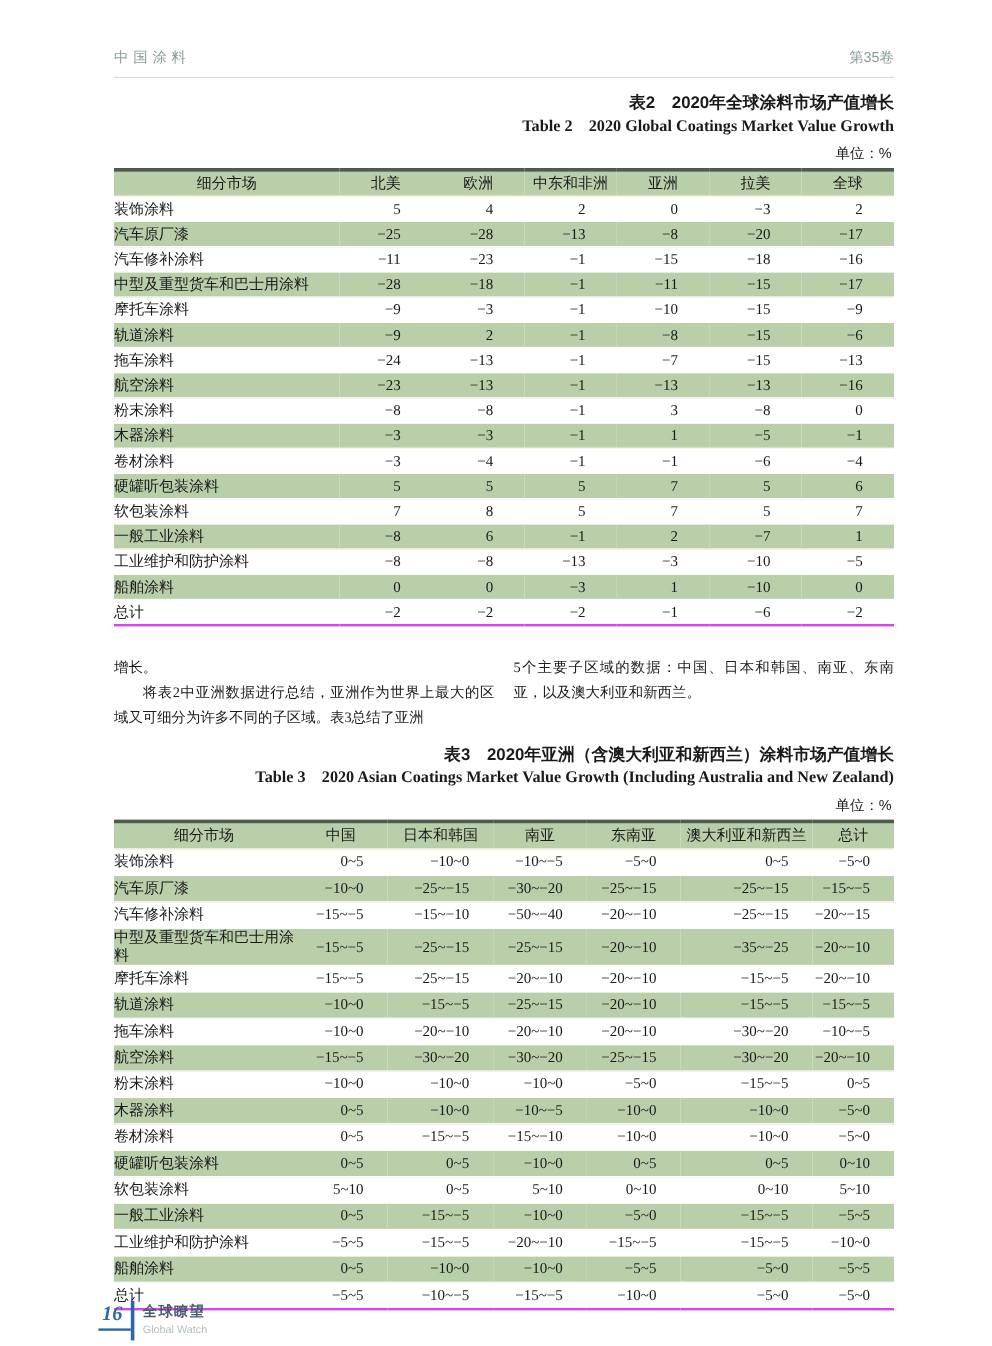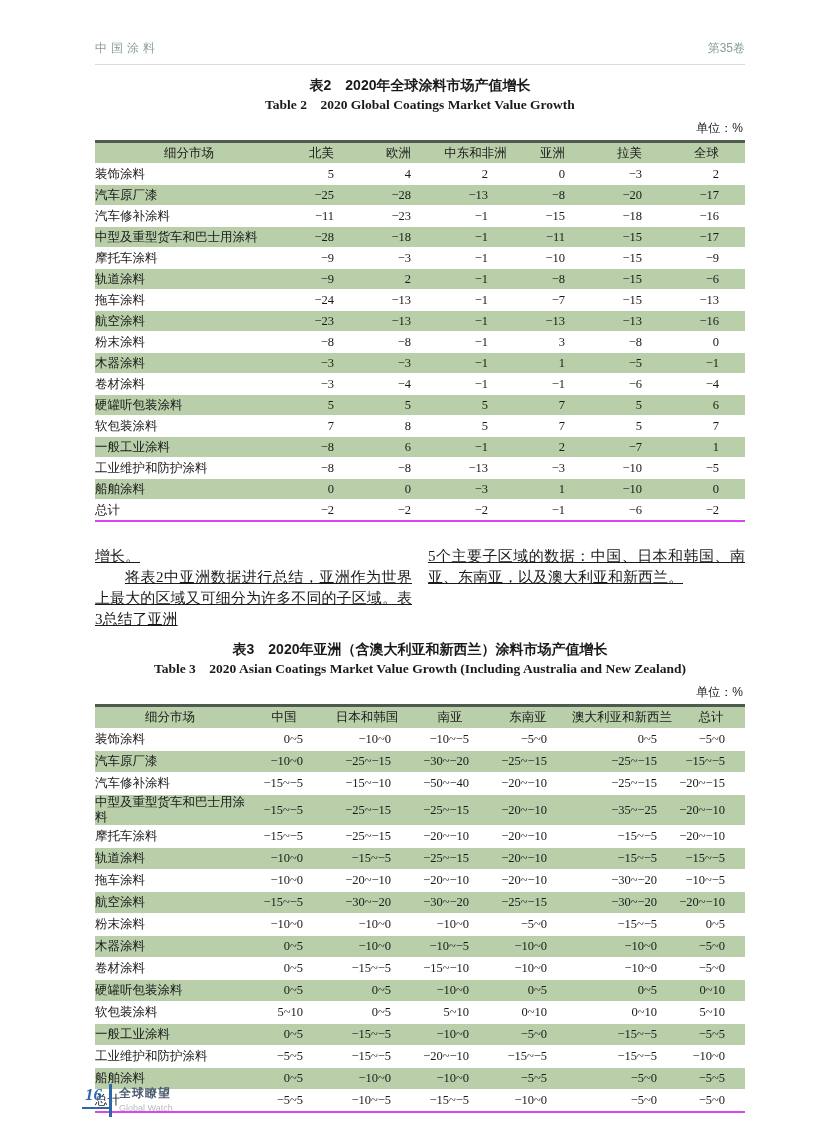"表2 2020年全球涂料市场产值增长" .tbl-title { text-align: center -> right }
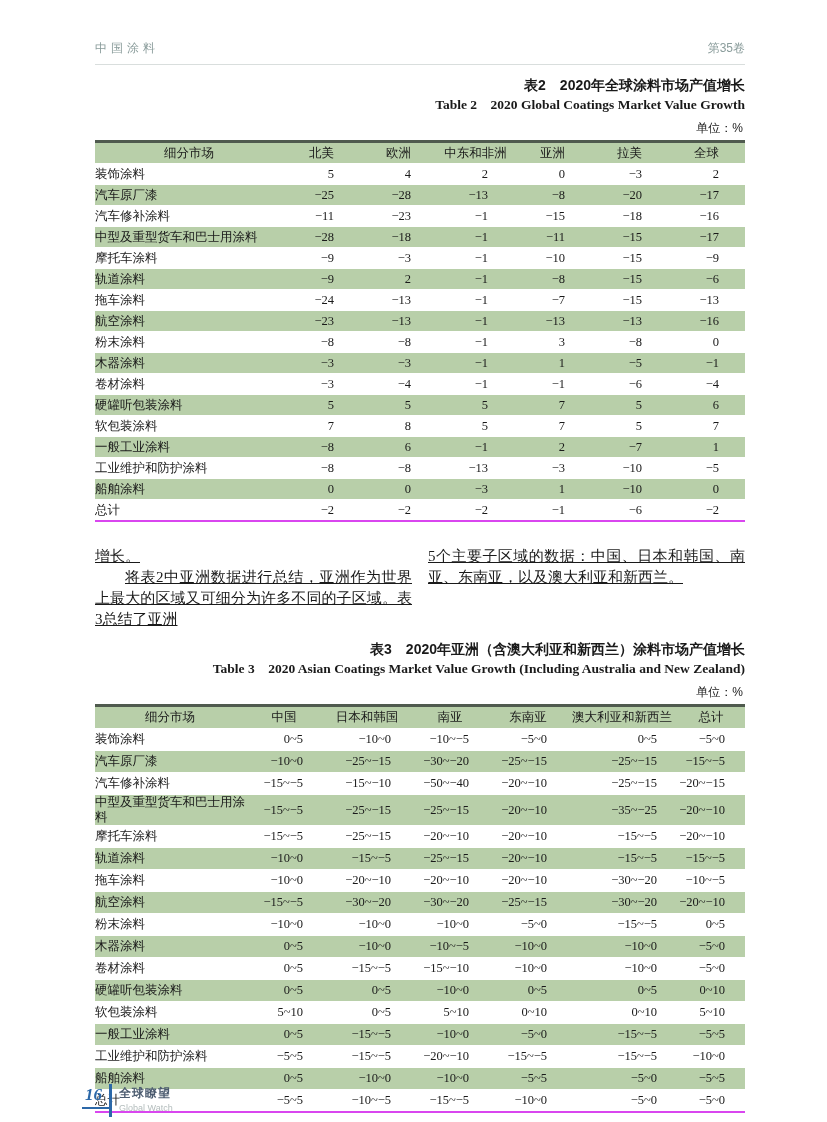"增长。" .two-col { font-size: 15px -> 12px; text-decoration: underline -> none }
